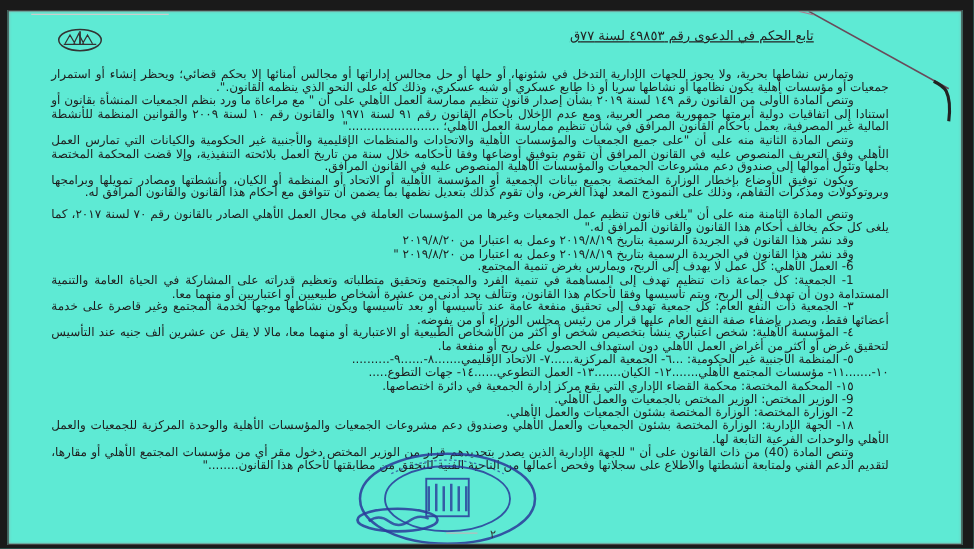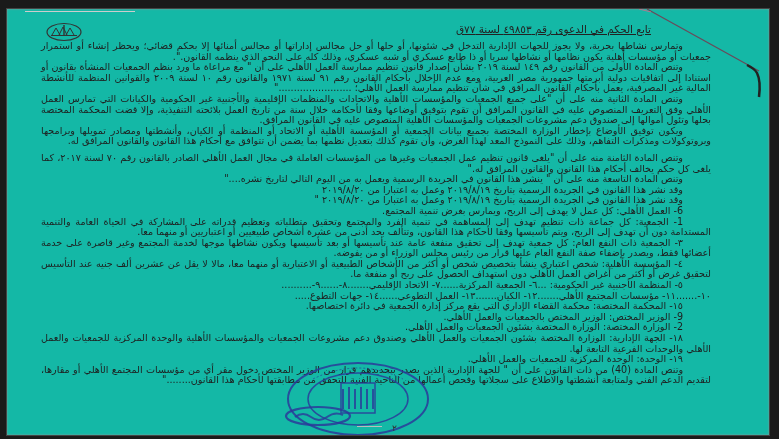"تابع الحكم في الدعوى رقم" .page { background: #14b8a6 -> #5eead4 }
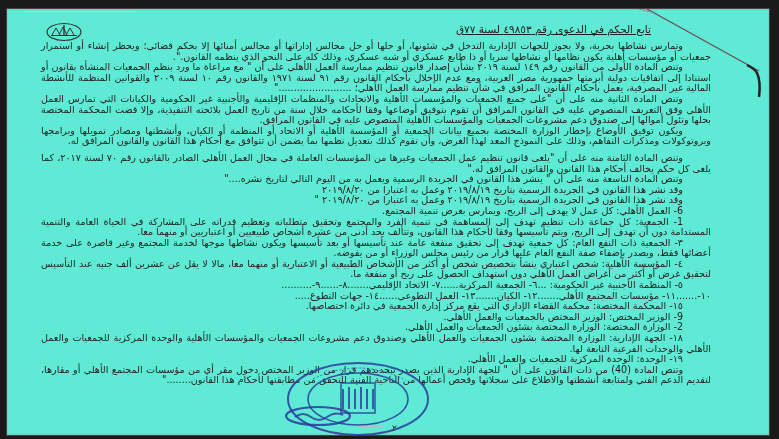"وتمارس نشاطها بحرية، ولا يجوز" .body-text { top: 32px -> 46px }
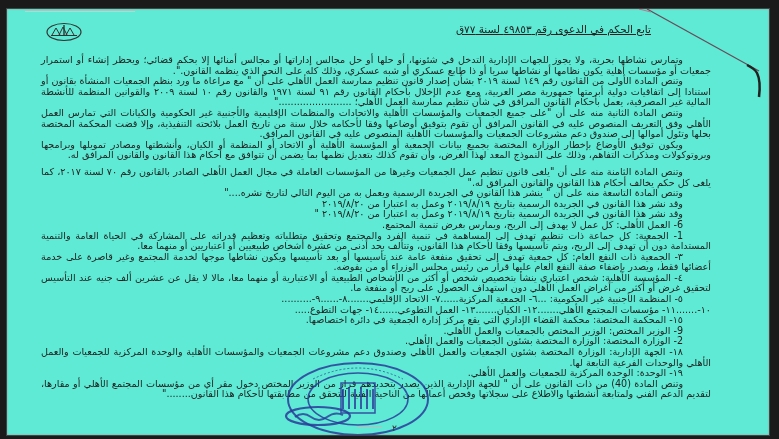"وتنص المادة التاسعة منه على" p.indent { html: <p>وتنص المادة التاسعة منه على أن " ينشر هذا القانون في الجريدة الرسمية ويعمل به من اليوم التالي لتاريخ نشره...."</p> -> none }
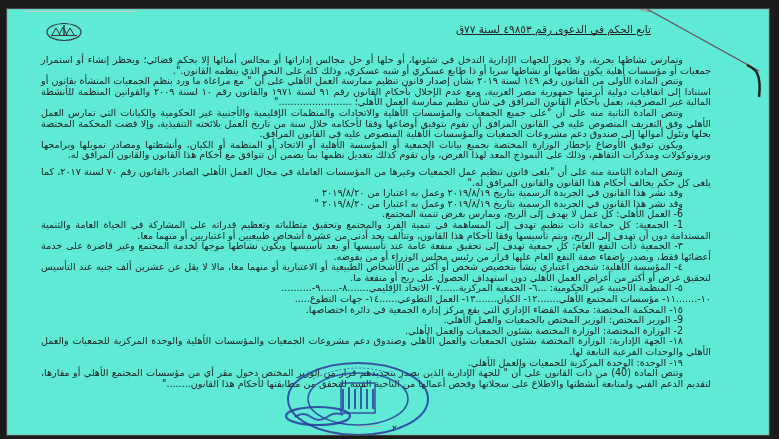"١٩- الوحدة: الوحدة المركزية للجمعيات" p.indent { html: <p>١٩- الوحدة: الوحدة المركزية للجمعيات والعمل الأهلي.</p> -> none }
